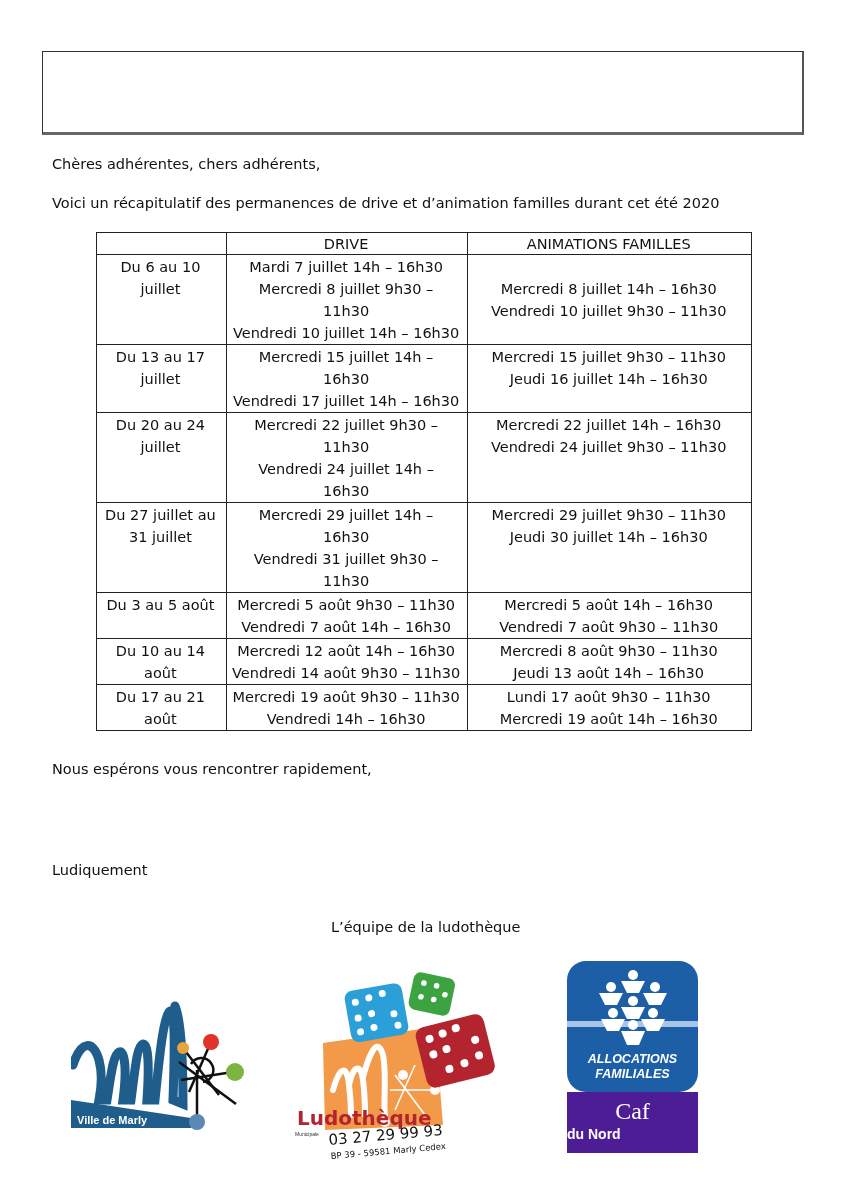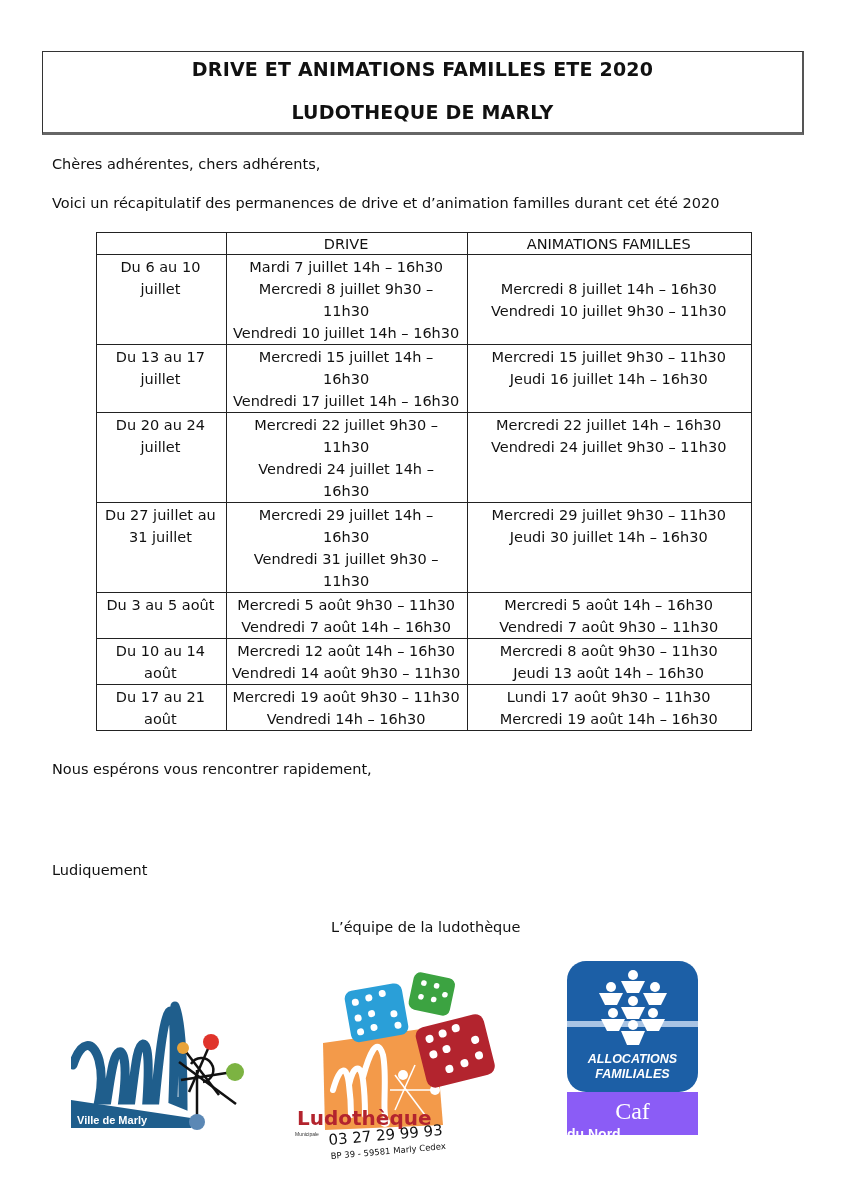"DRIVE ET ANIMATIONS FAMILLES ETE" div.title-line { html: <div>DRIVE ET ANIMATIONS FAMILLES ETE 2020</div> -> none }
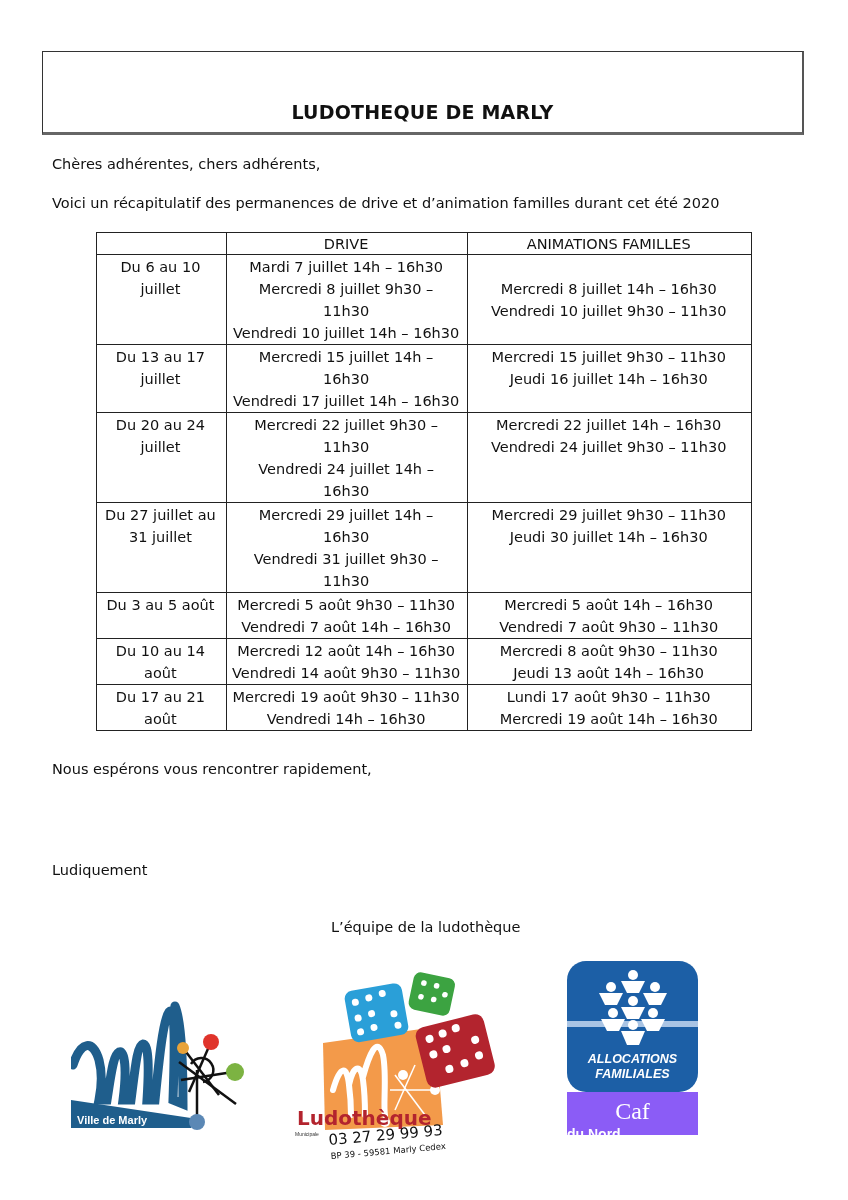"LUDOTHEQUE DE MARLY" div.title-line { html: <div>LUDOTHEQUE DE MARLY</div> -> none }
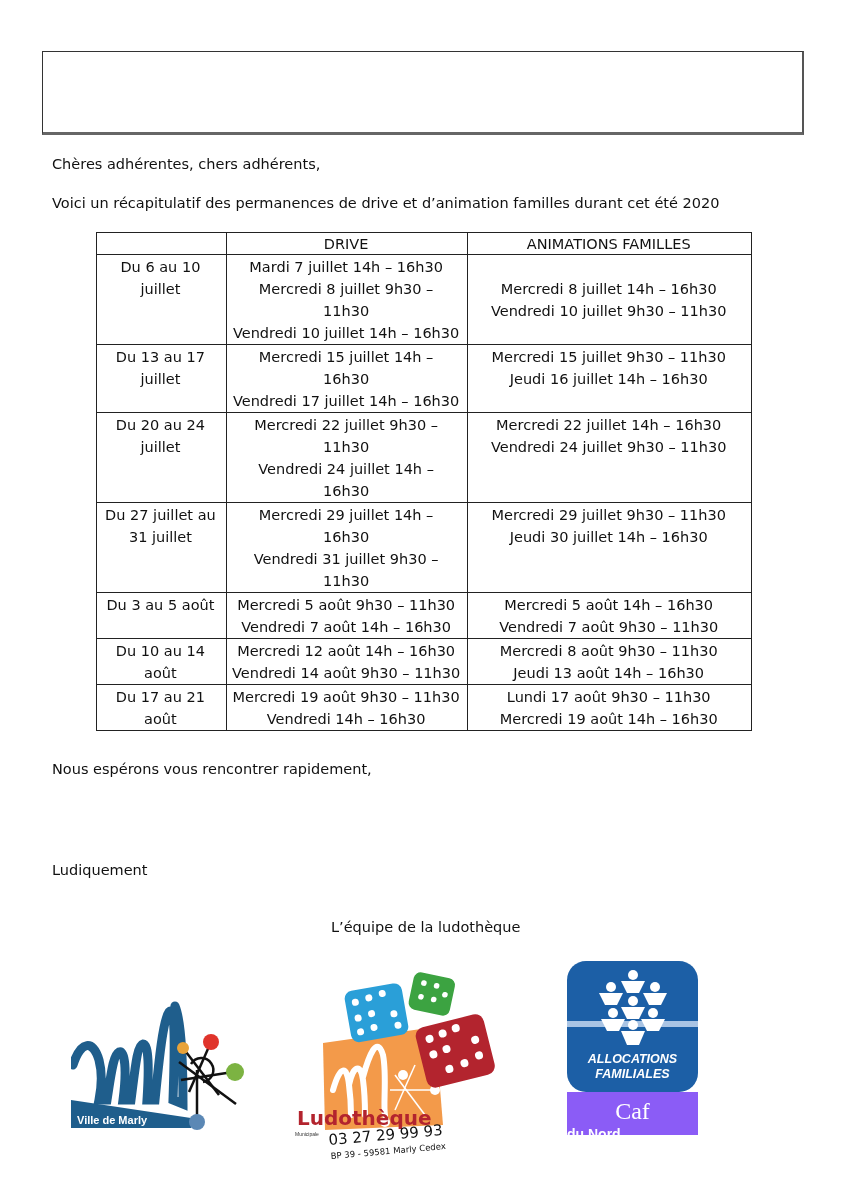"Caf" .caf-bottom { background: #8b5cf6 -> #4c1d95; height: 43px -> 61px }
